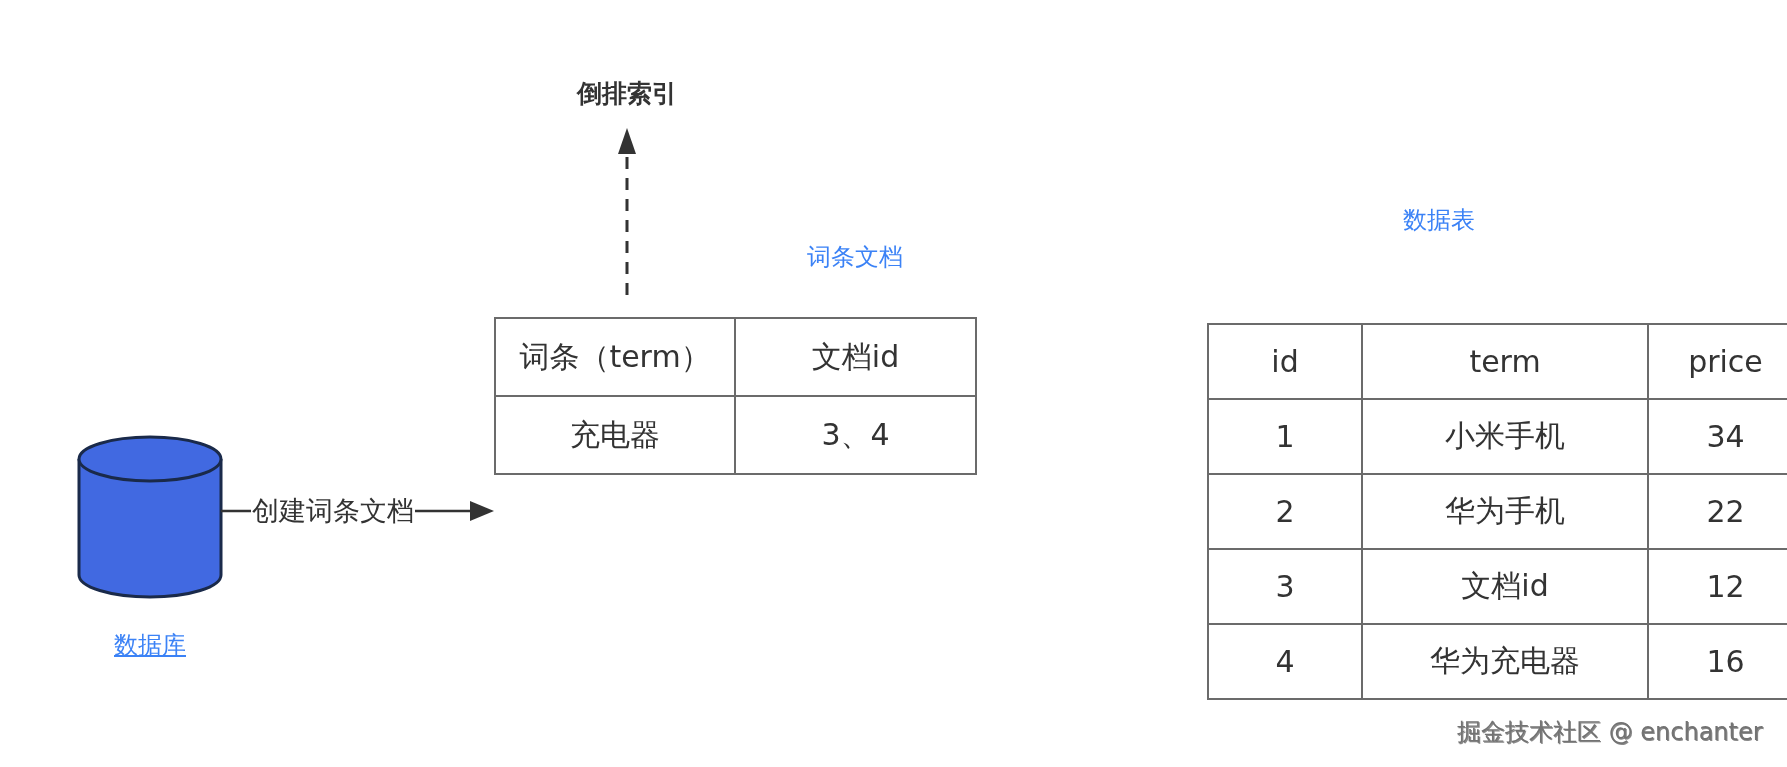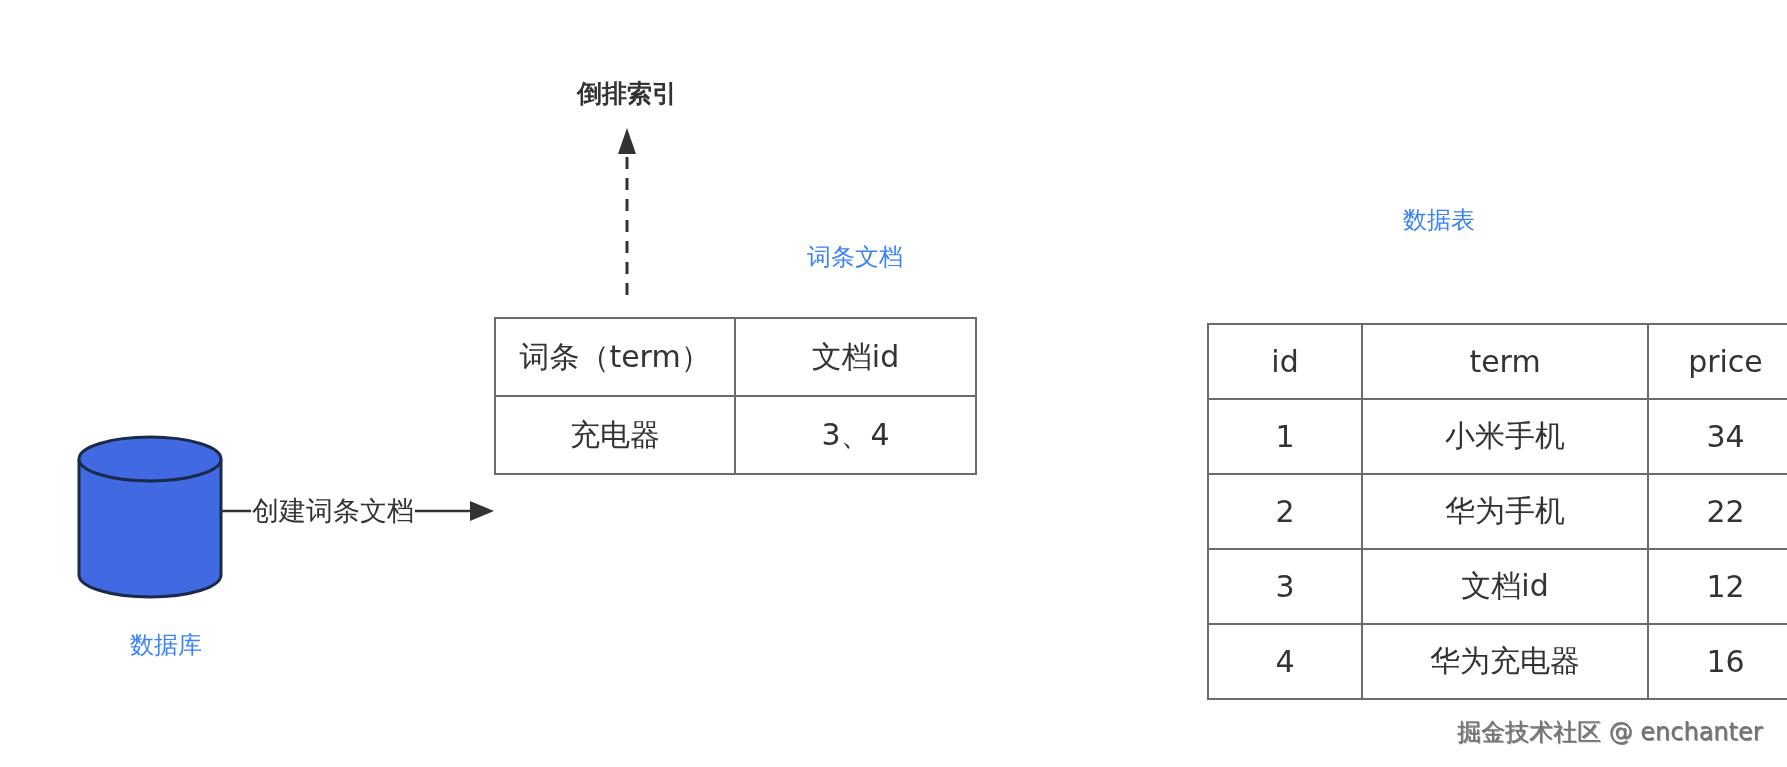"数据库" div.label { left: 166px -> 150px; text-decoration: none -> underline }
